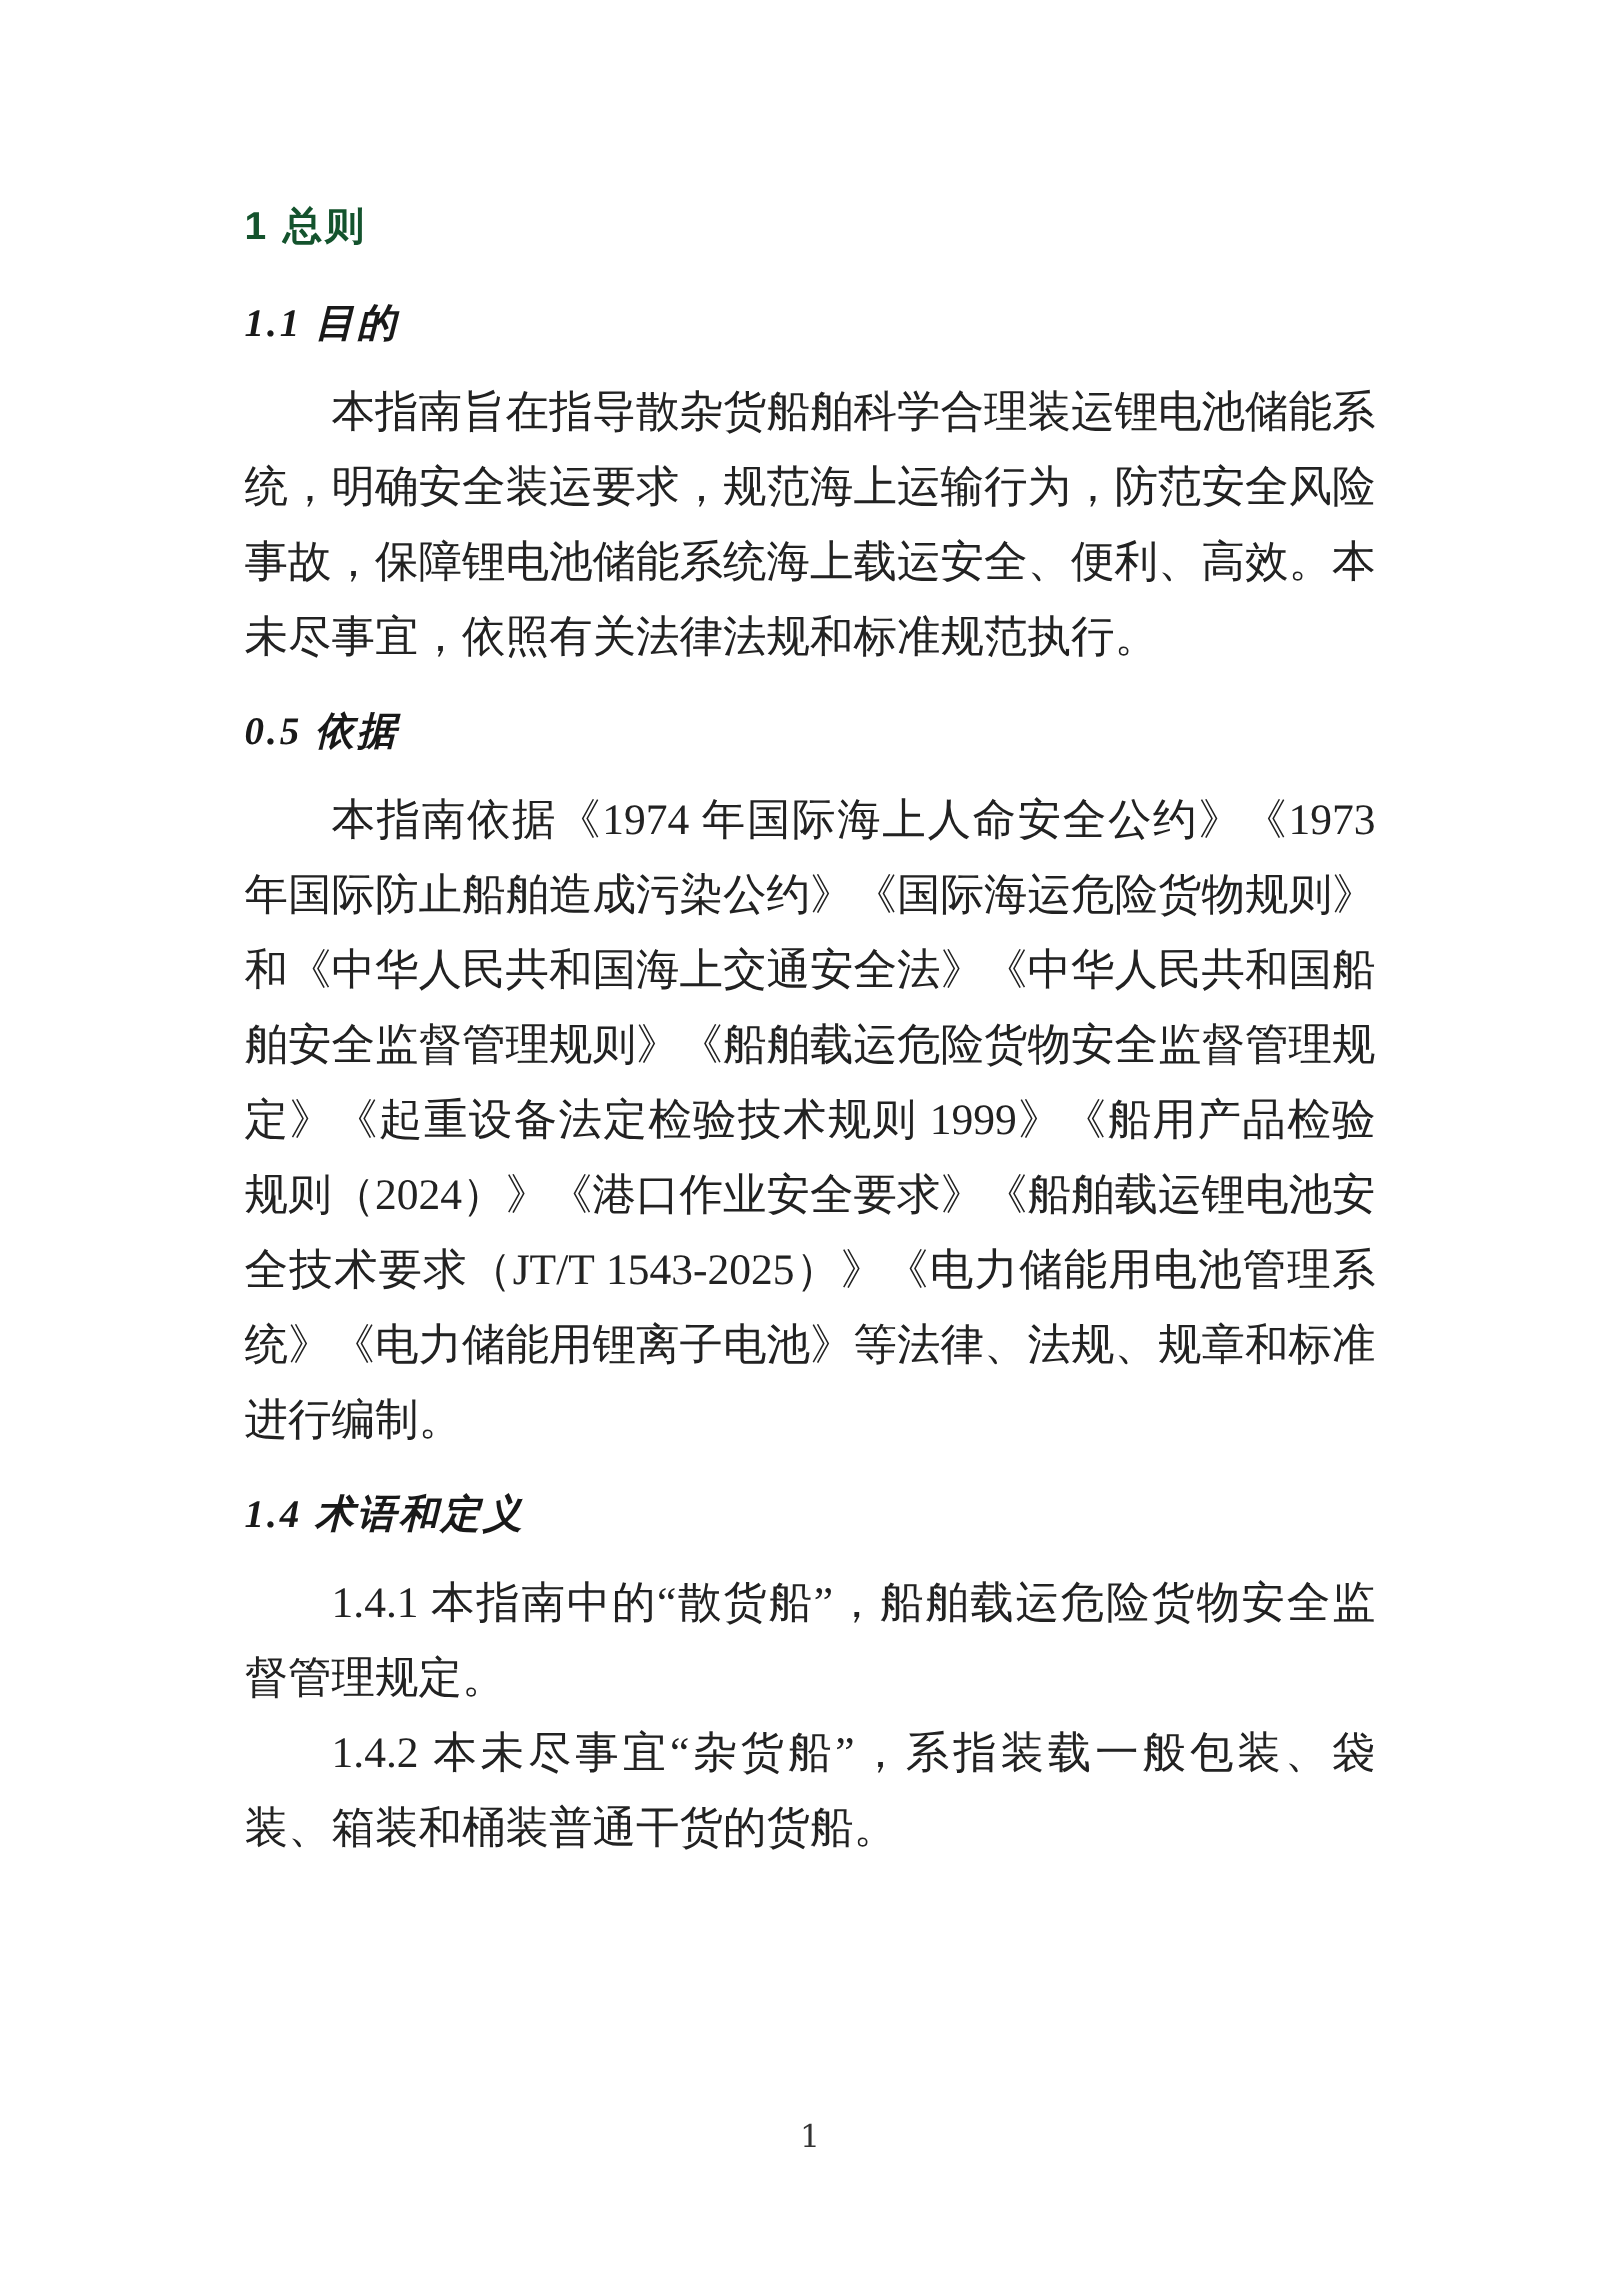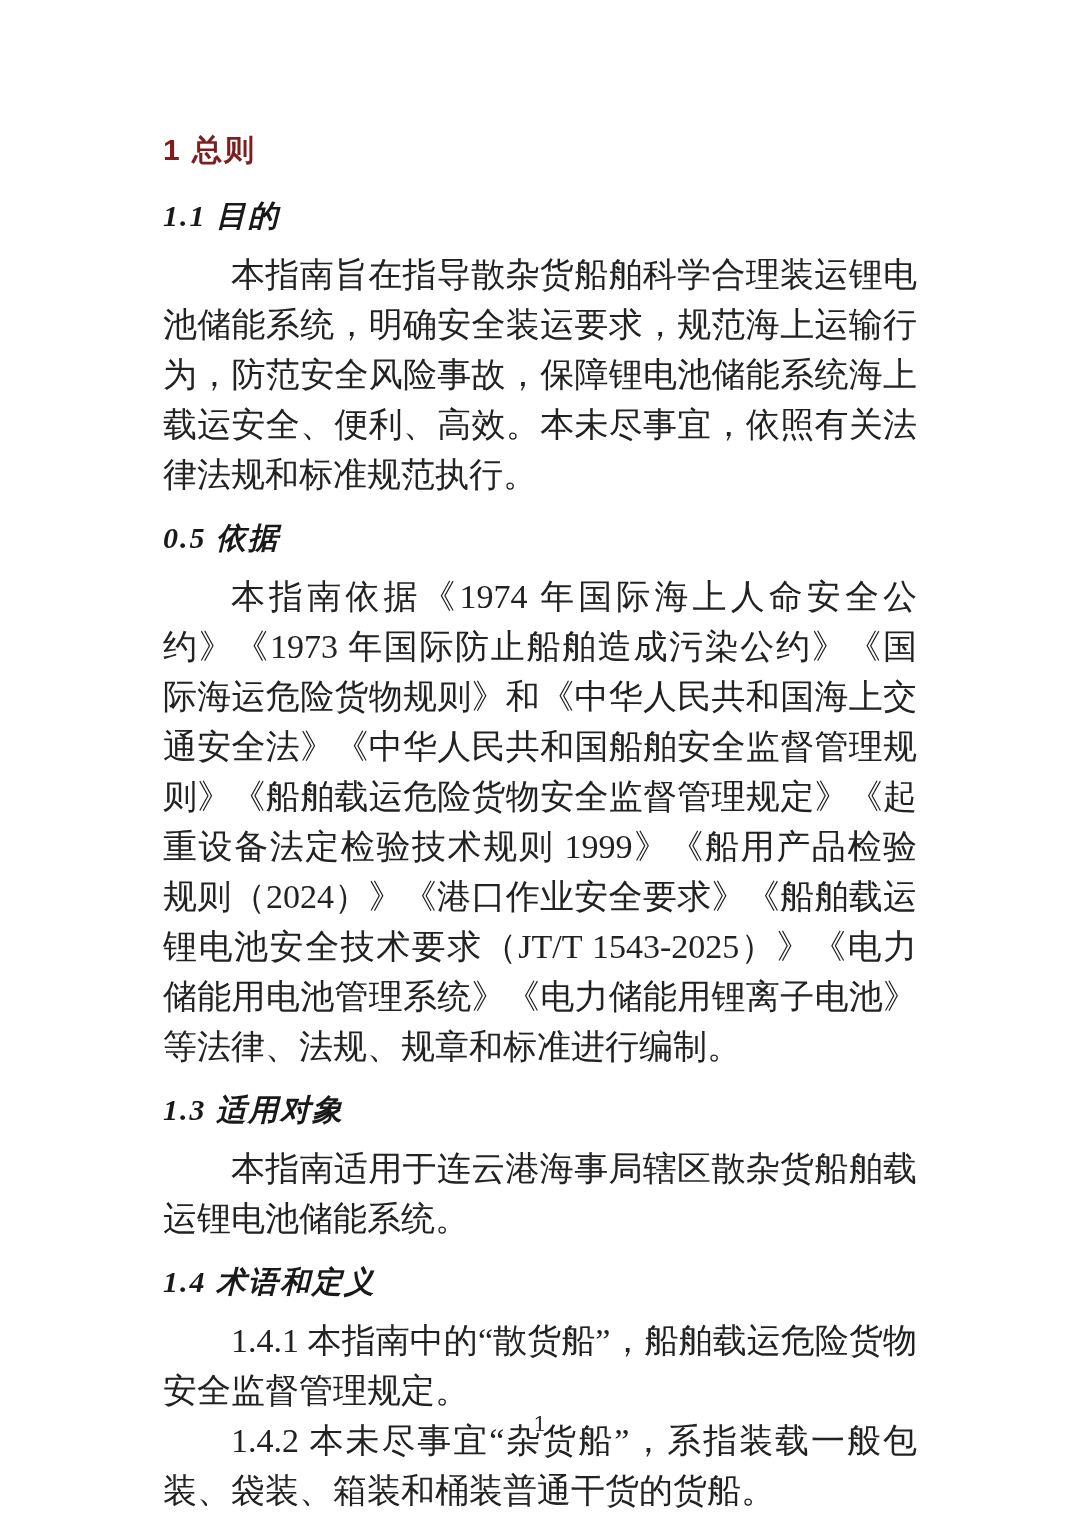"1 总则" .chapter-heading { color: #7f1d1d -> #14532d; font-size: 30px -> 26px }
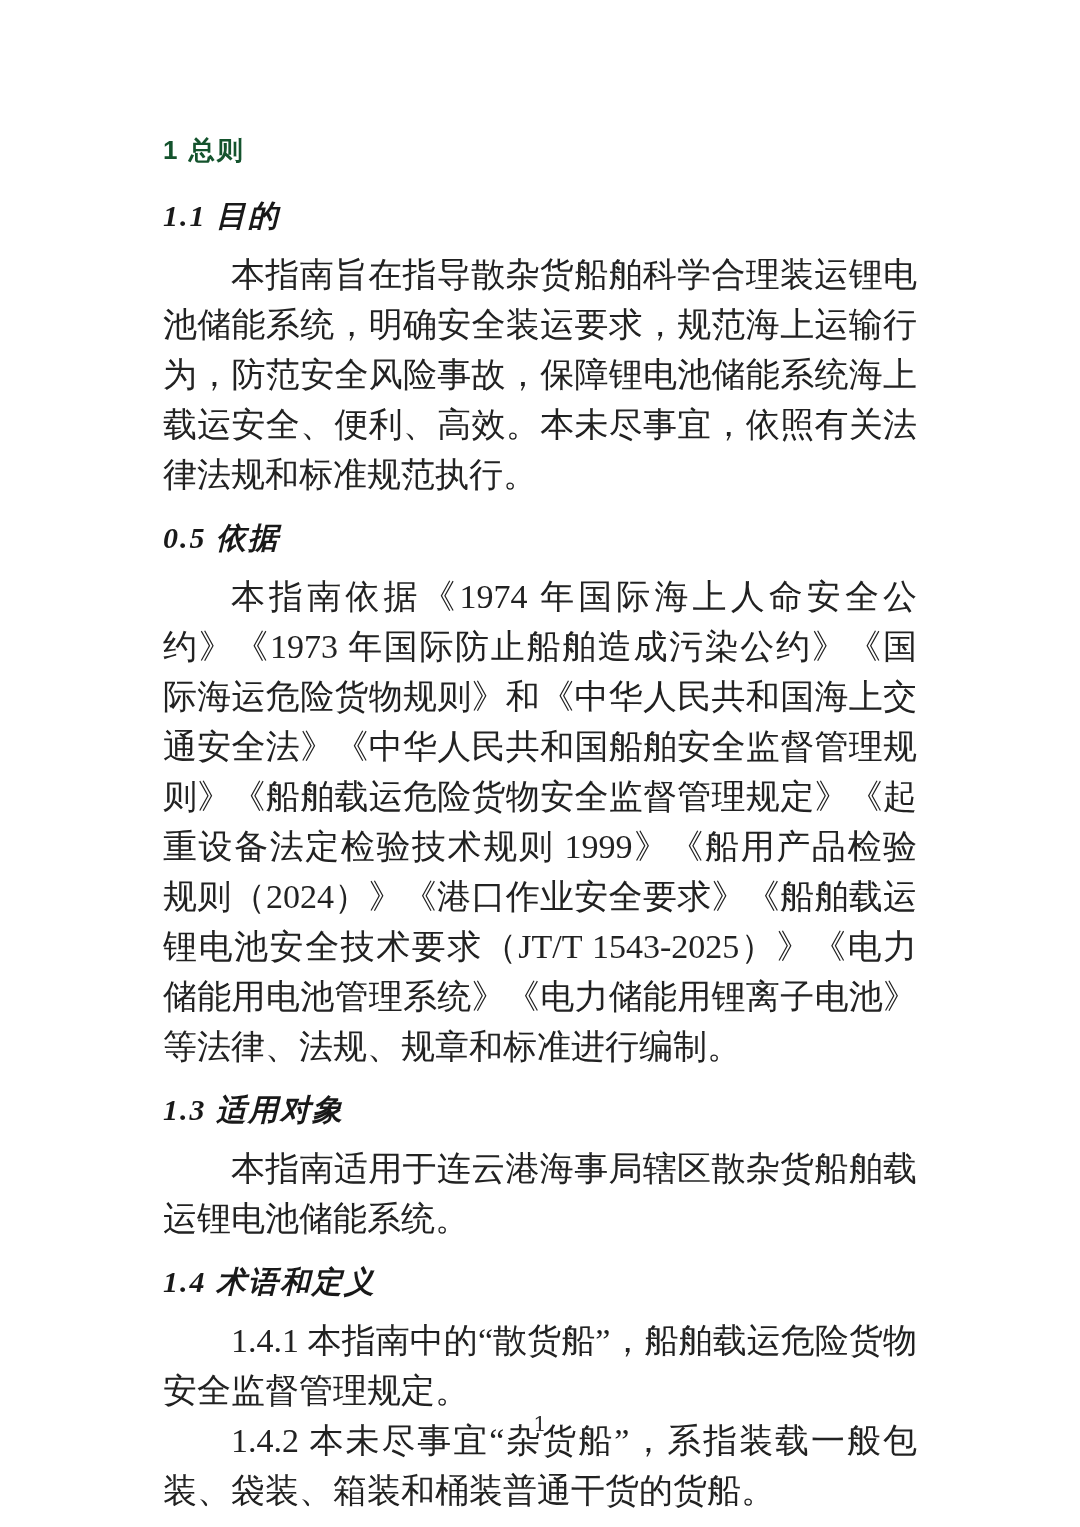"1.1 目的" .section-title { font-size: 30px -> 26px }
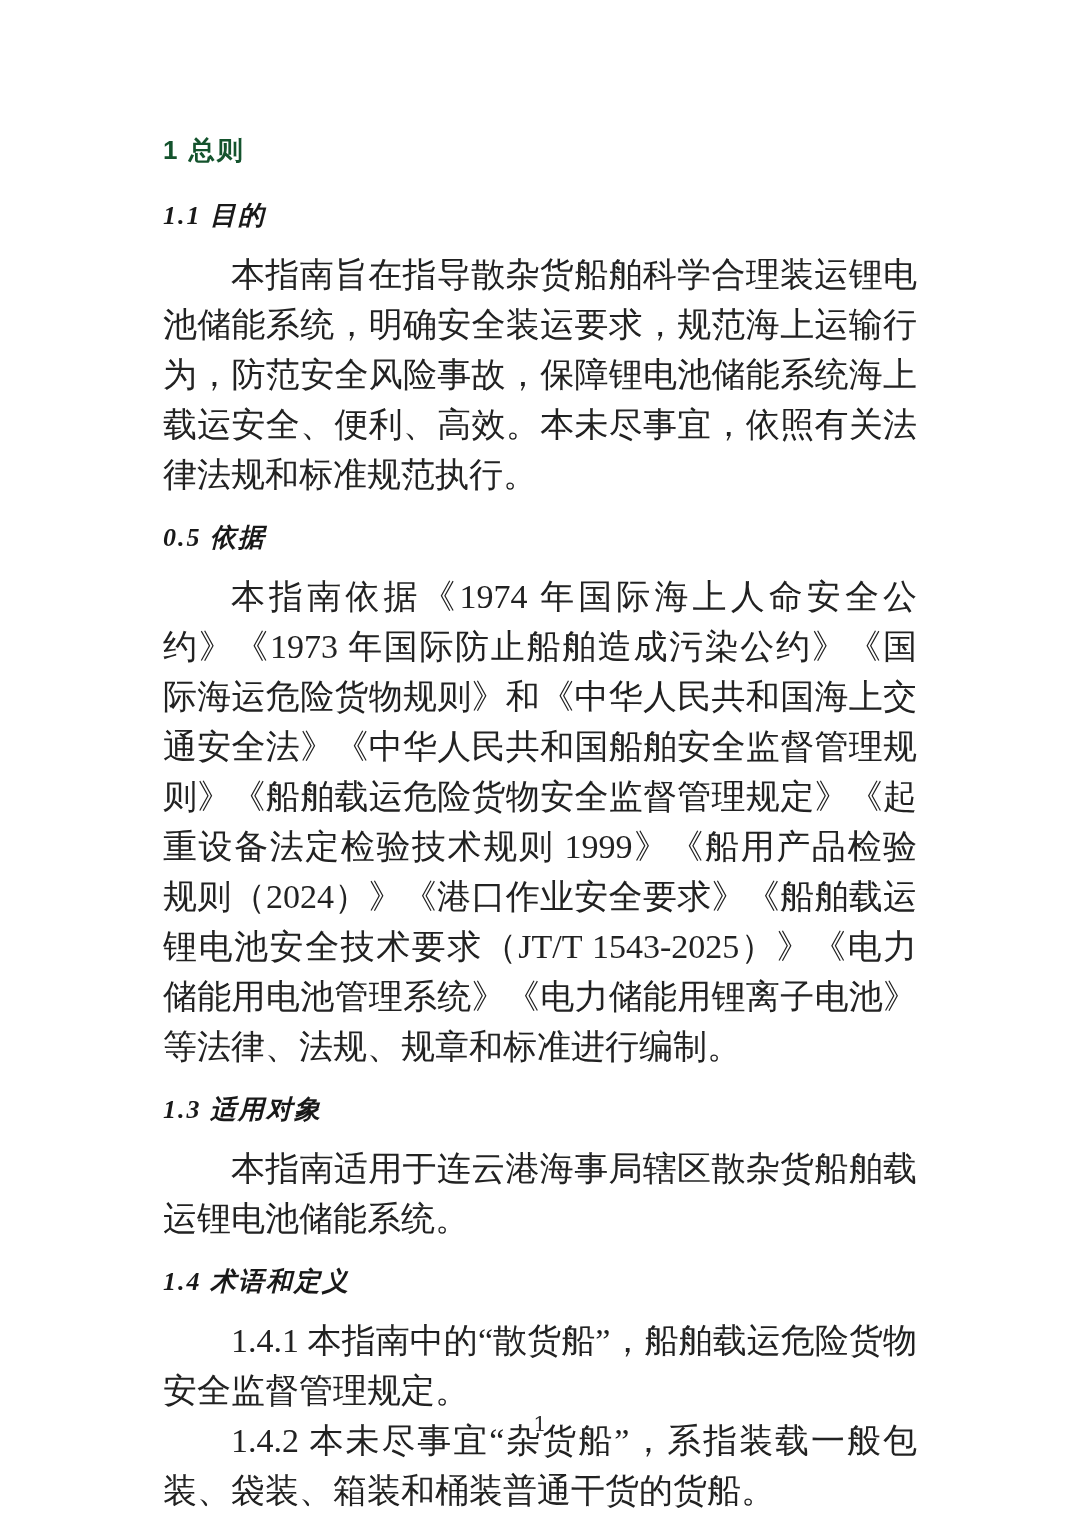"本指南旨在指导散杂货船舶科学合理装运锂电池储能系统，明确安全装运要求，规范海上运" .body-par { font-size: 34px -> 29px }
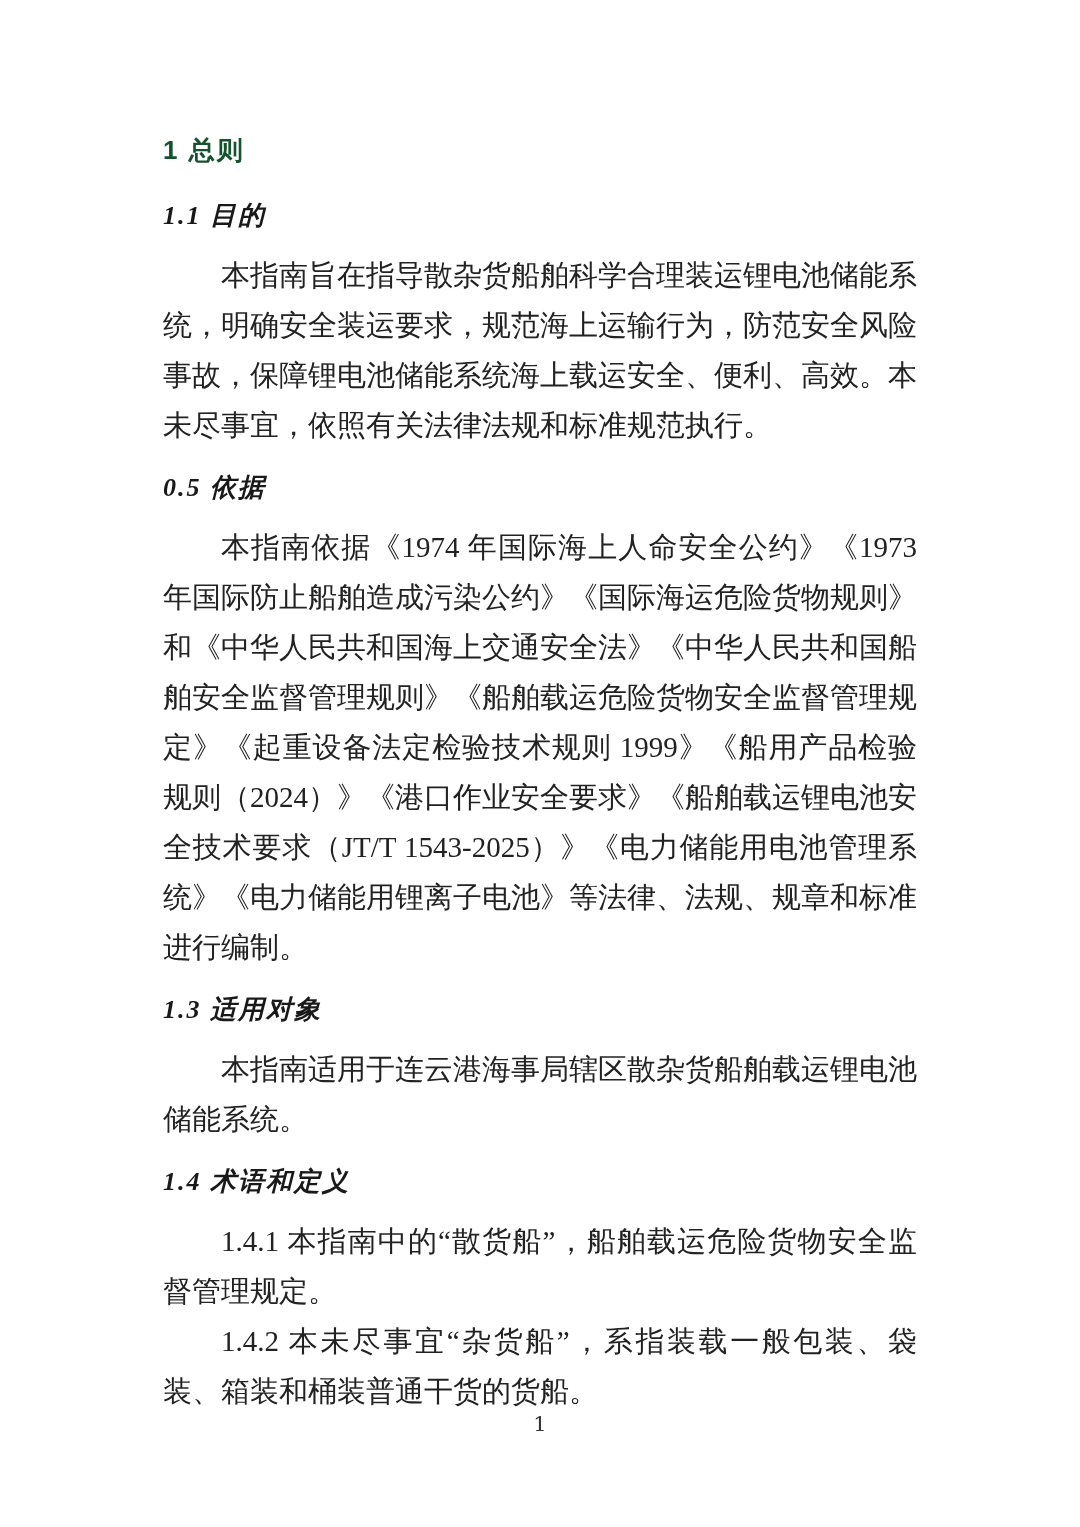"1.3 适用对象" section { html: <section> <h2>1.3 适用对象</h2> <p>本指南适用于连云港海事局辖区散杂货船舶载运锂电池储能系统。</p> </section> -> none }
